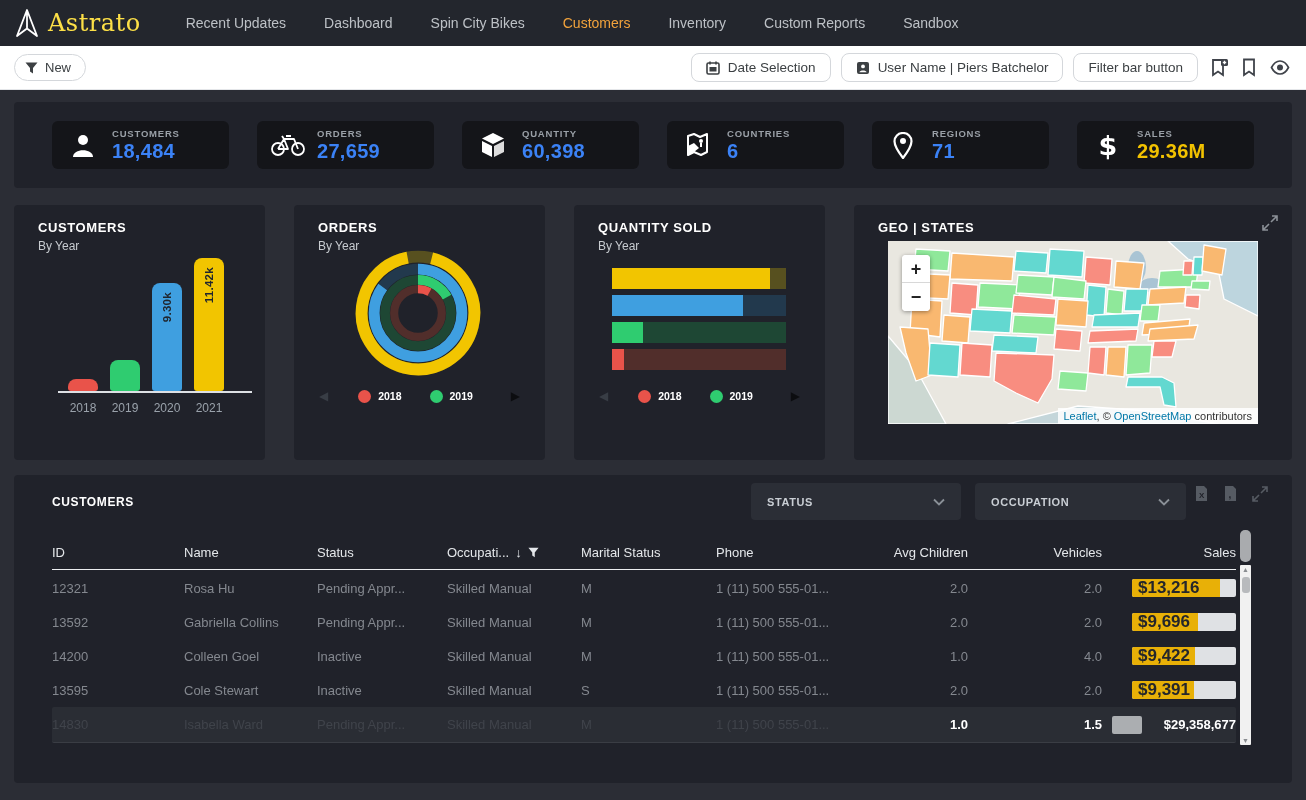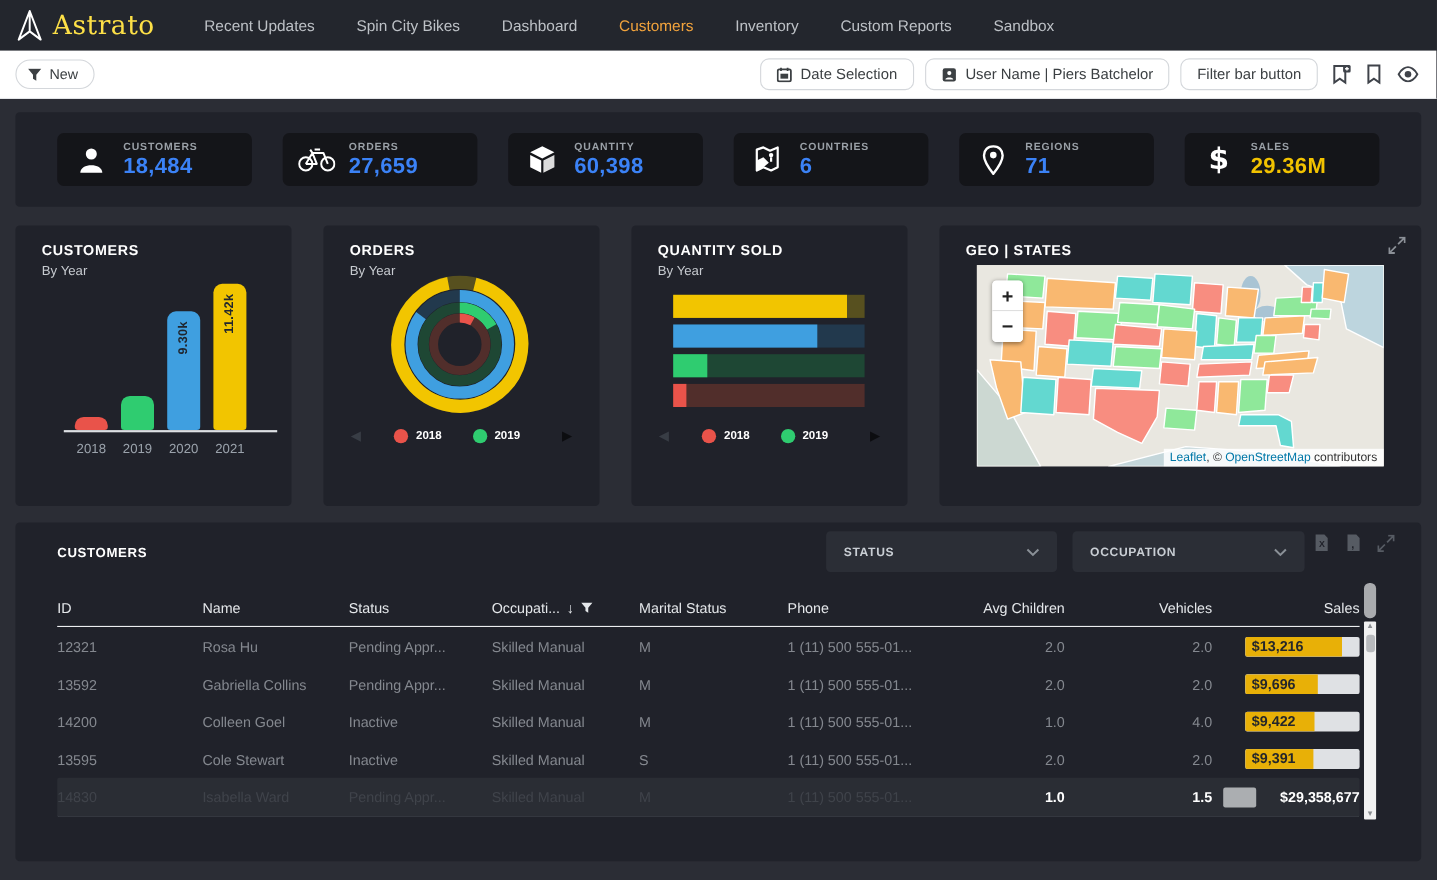"Spin City Bikes" span.nav-item { order: before "Dashboard" -> after "Dashboard" }
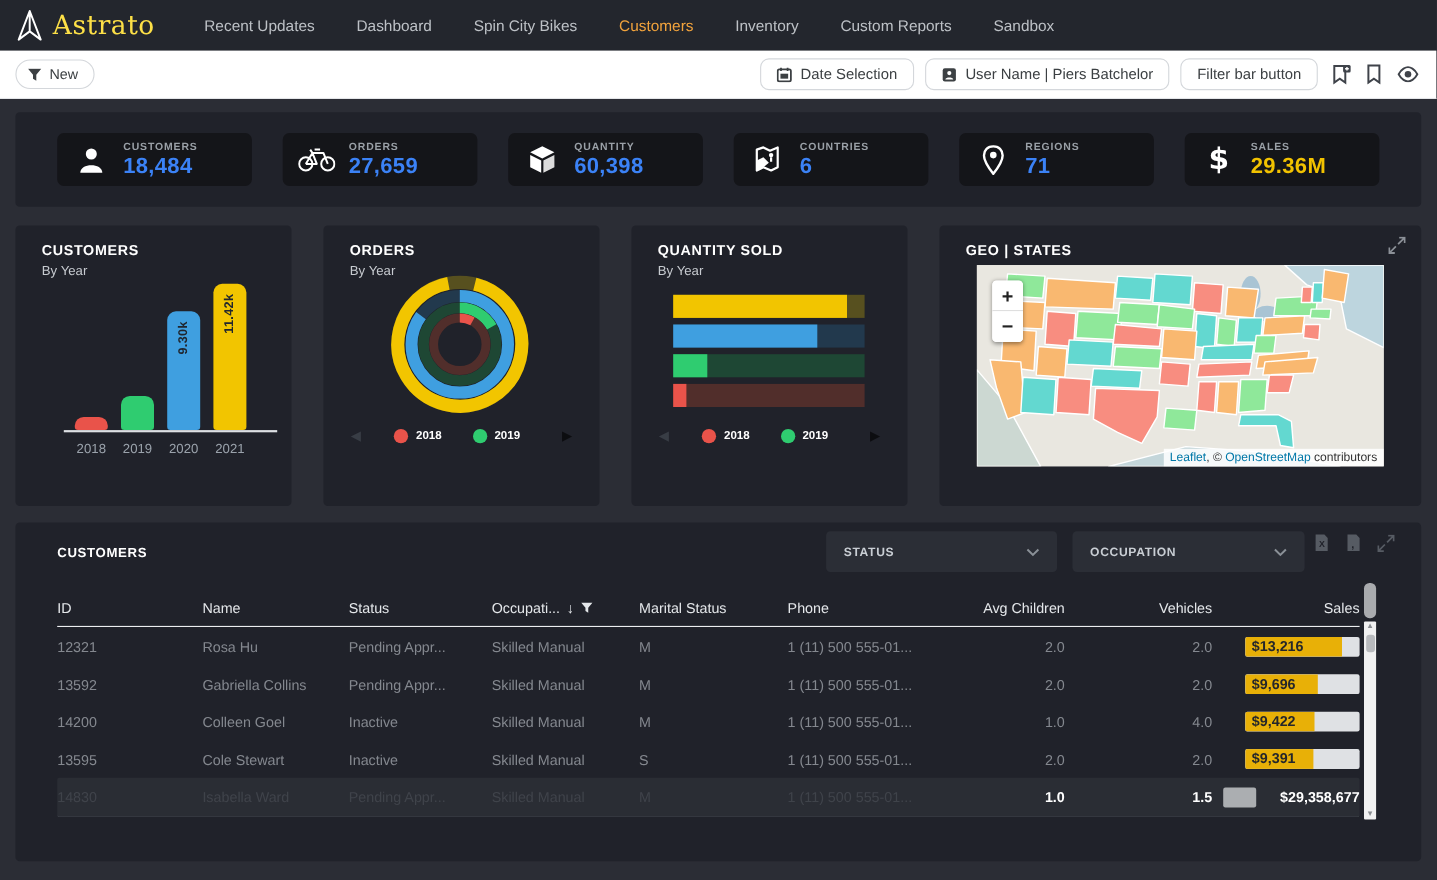"$13,216" .sales-txt { font-size: 13px -> 17px }
